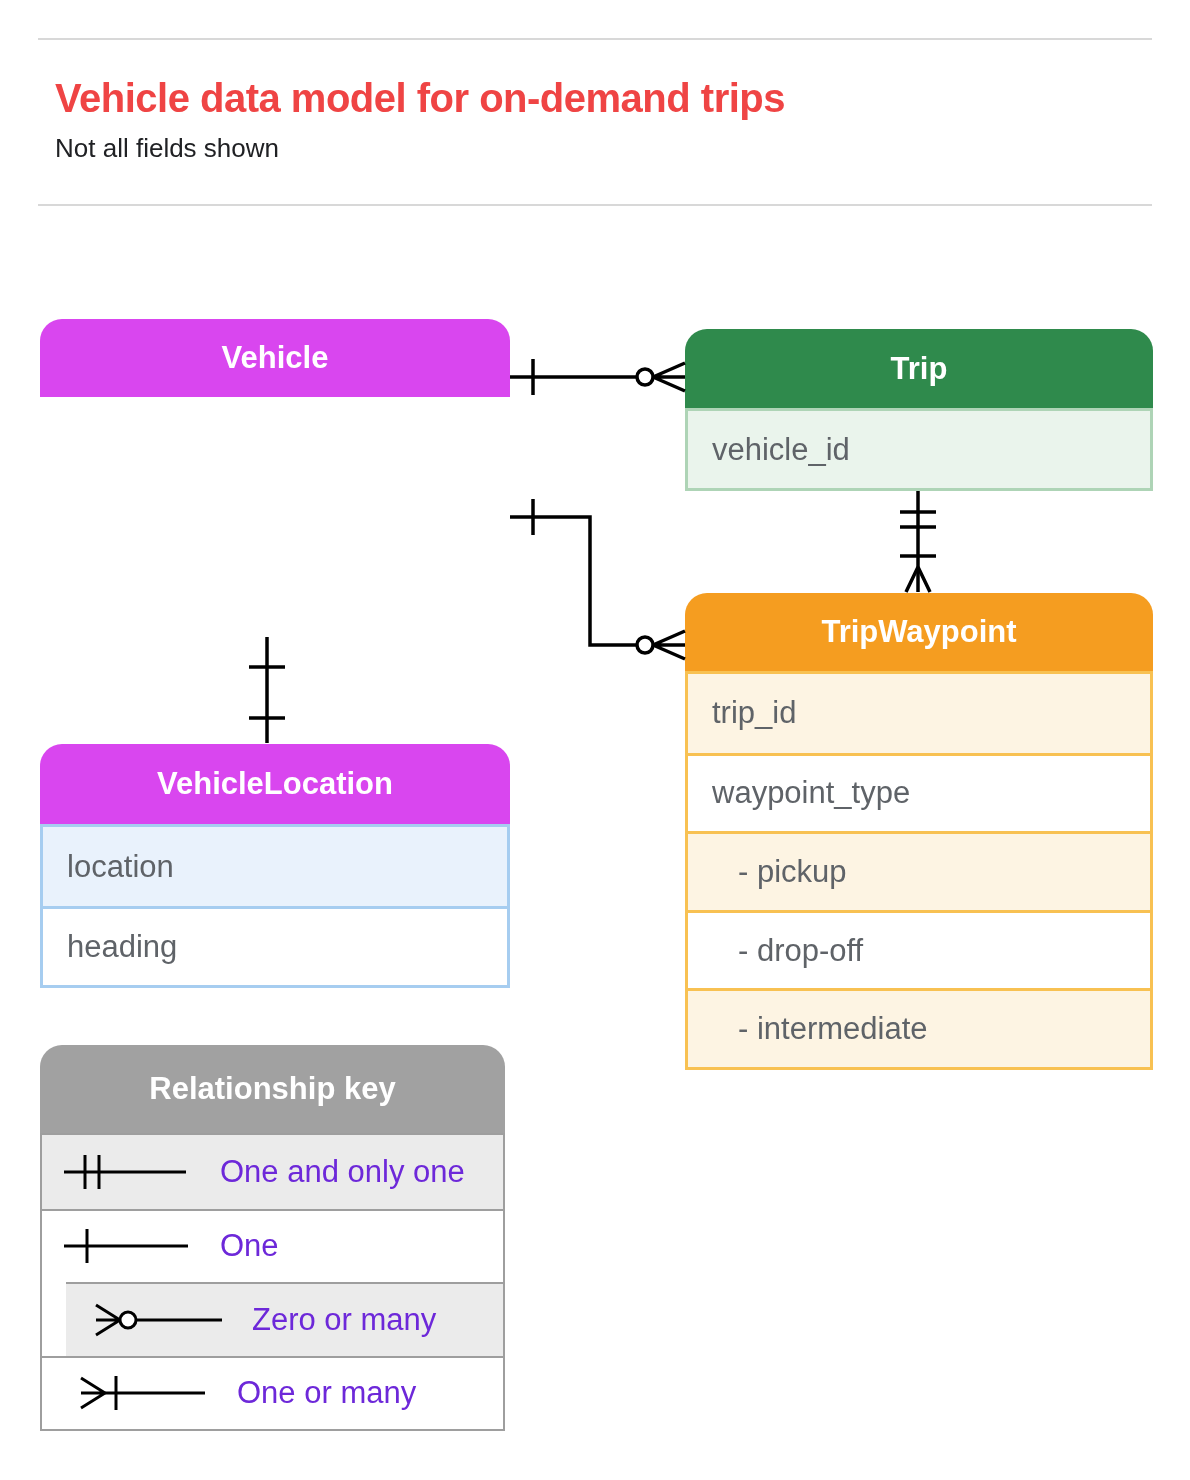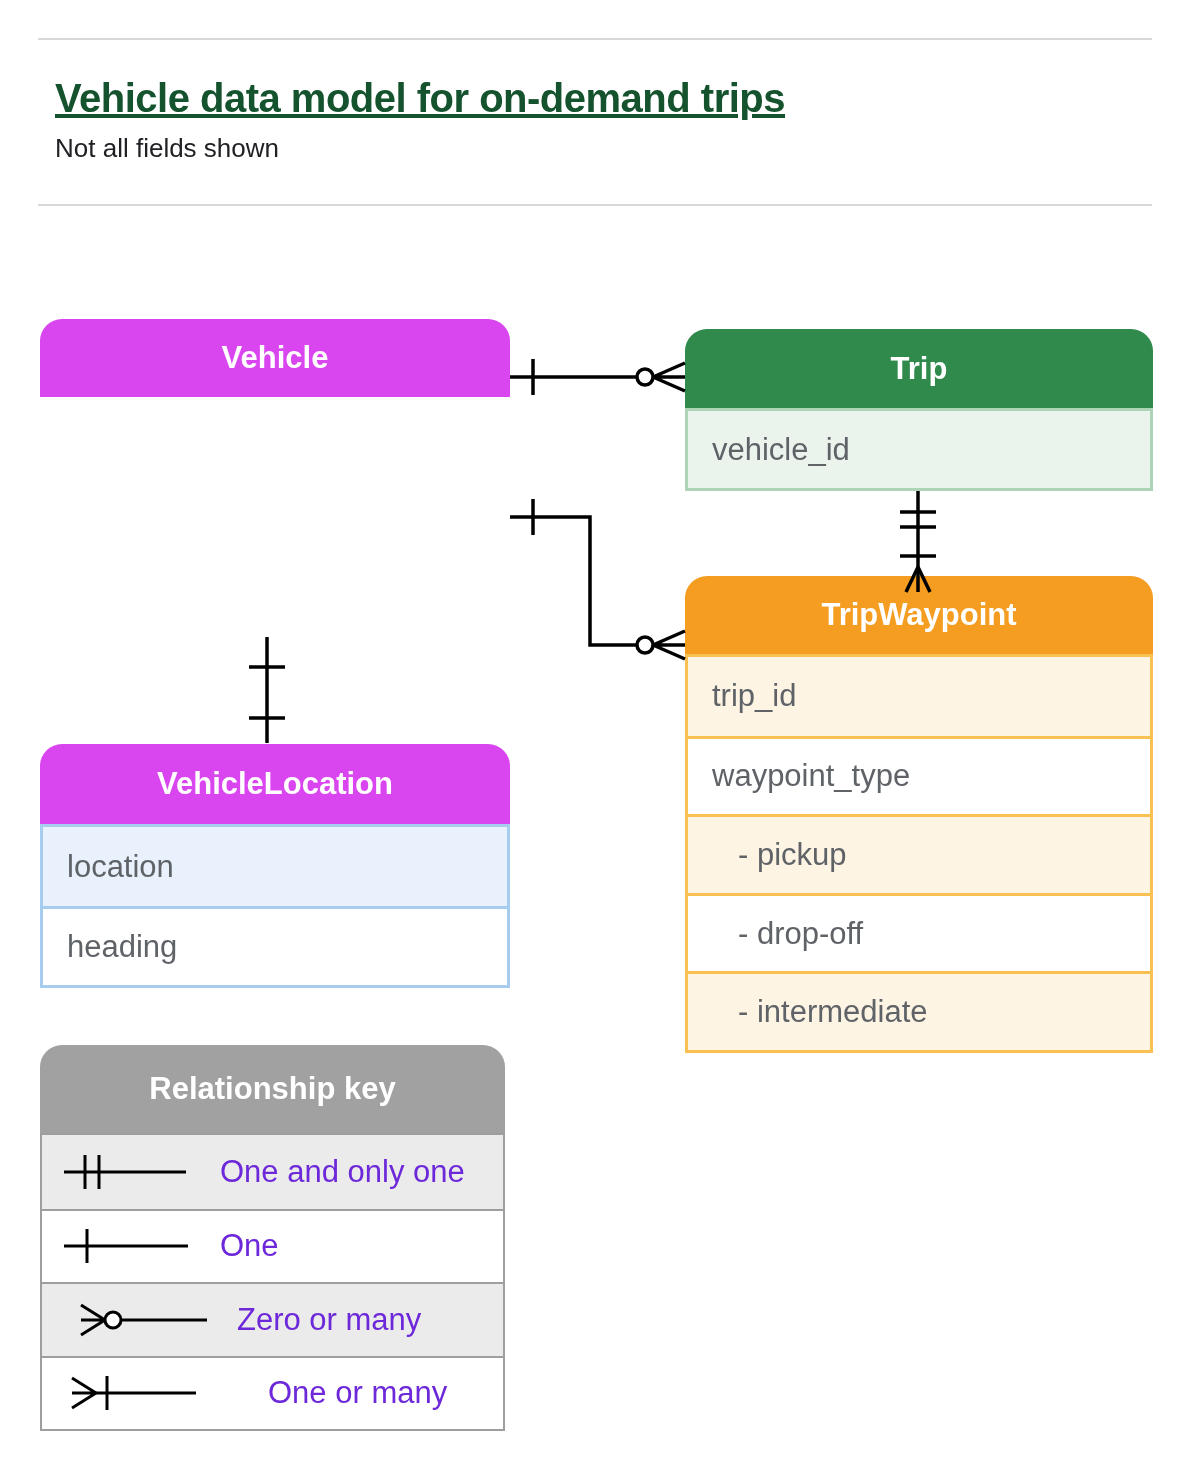"Vehicle data model for on-demand" .page-title { color: #14532d -> #ef4444; text-decoration: underline -> none }
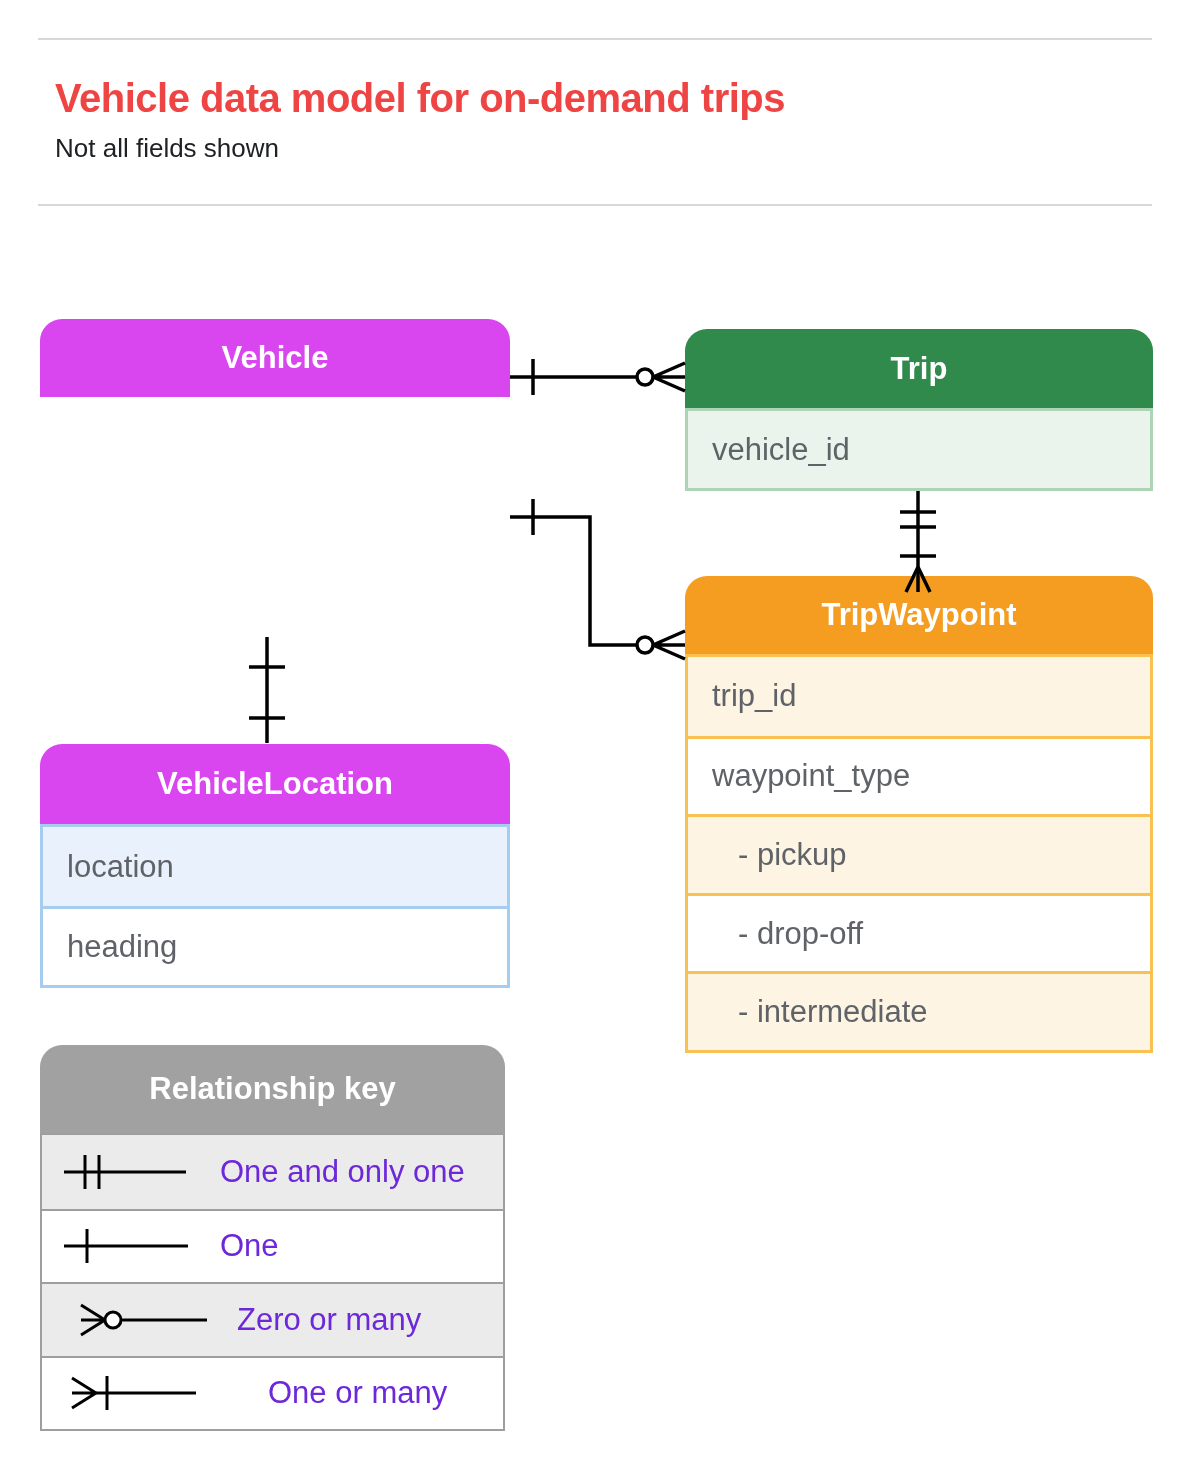"TripWaypoint" div.entity { top: 576px -> 593px }
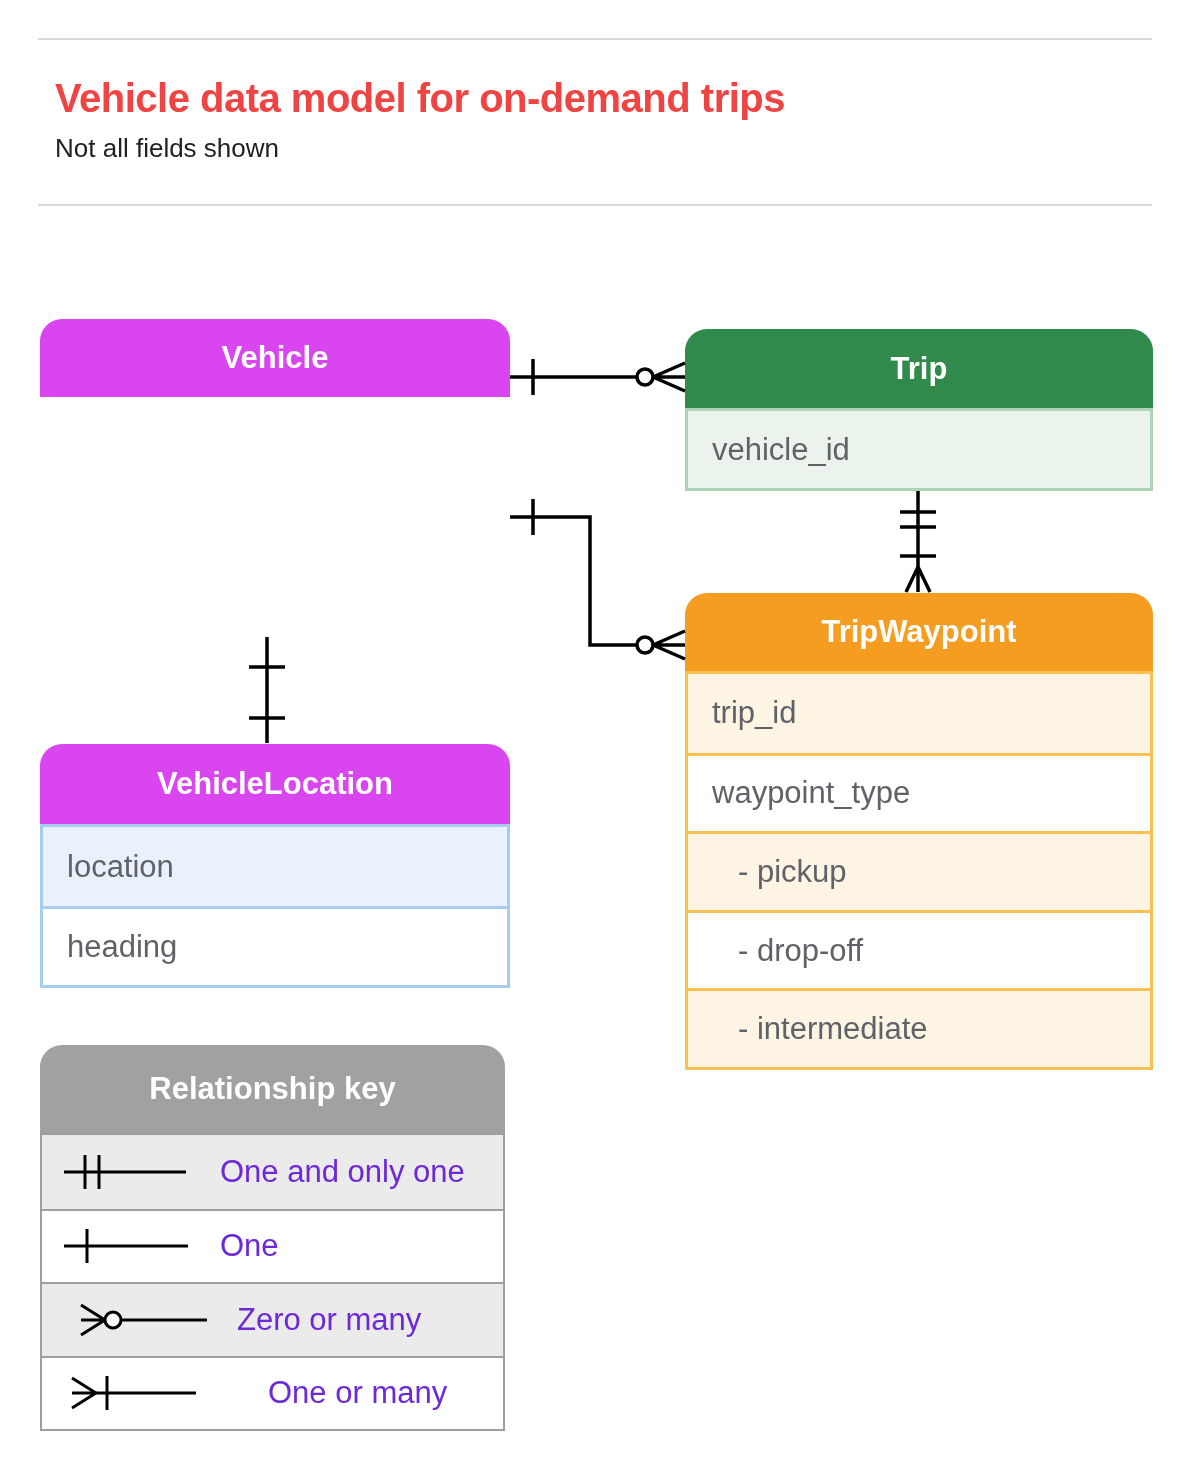"Zero or many" div.row { margin-left: none -> 24px; padding-left: 17px -> 8px }
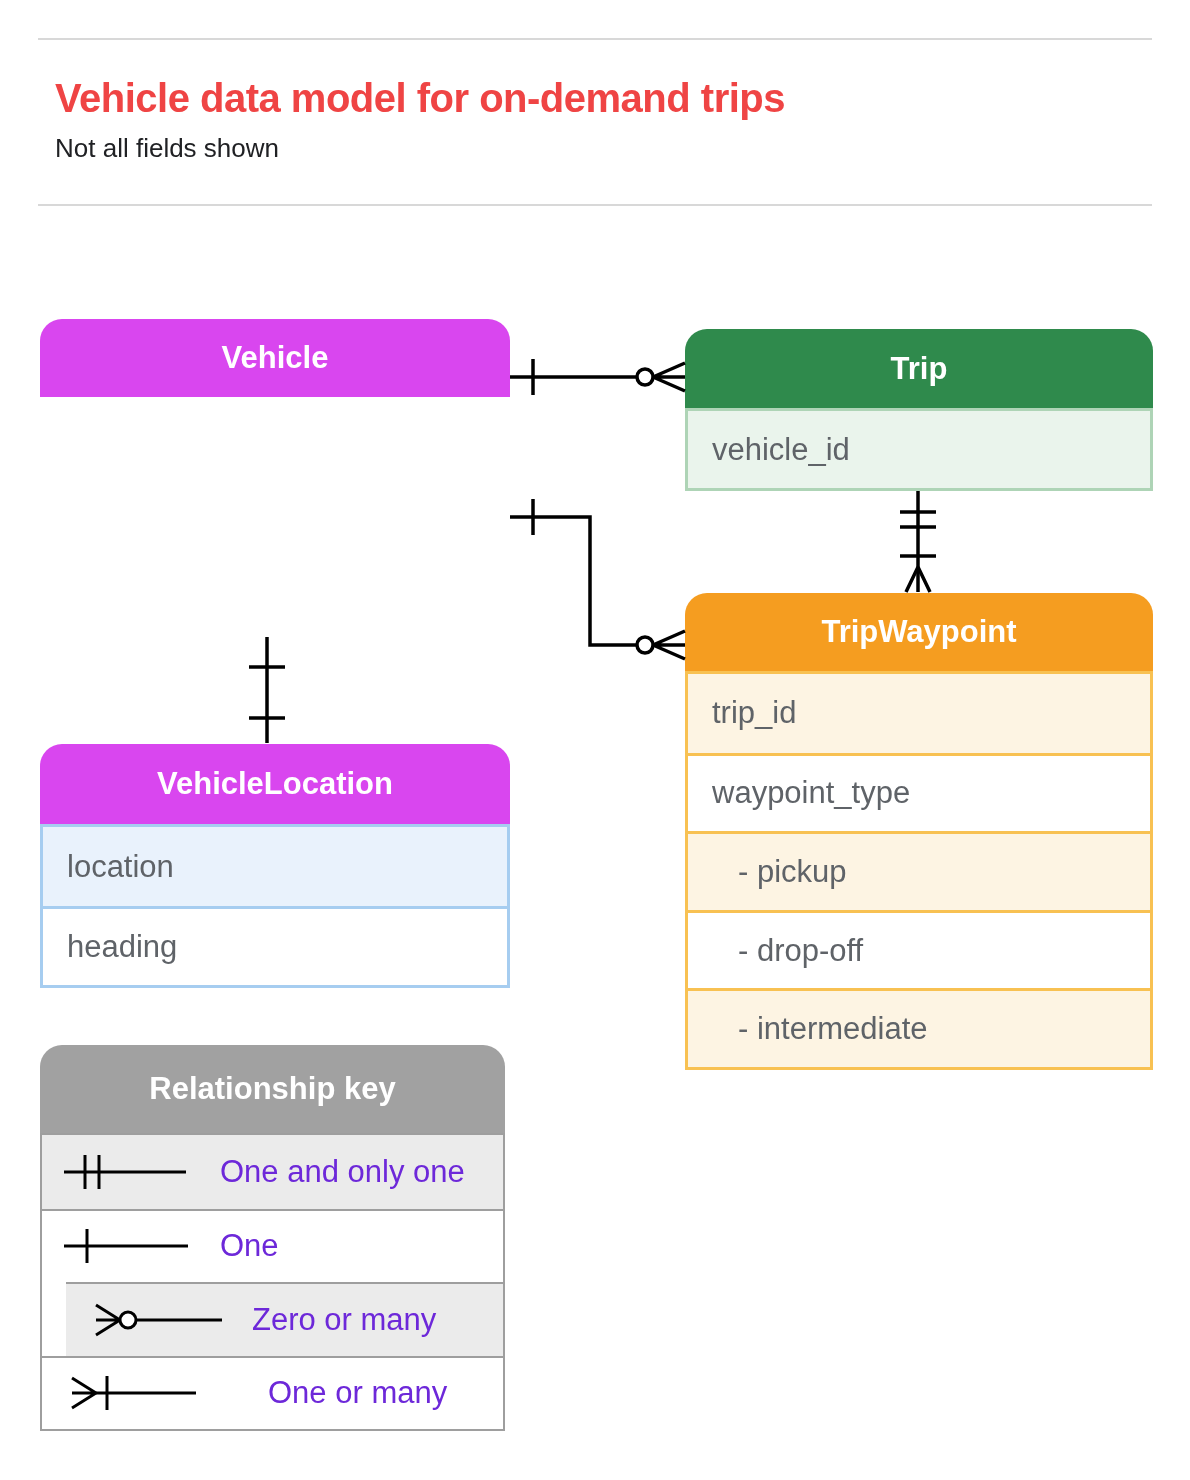"One or many" div.row { gap: 40px -> none; padding-left: 8px -> 17px }
